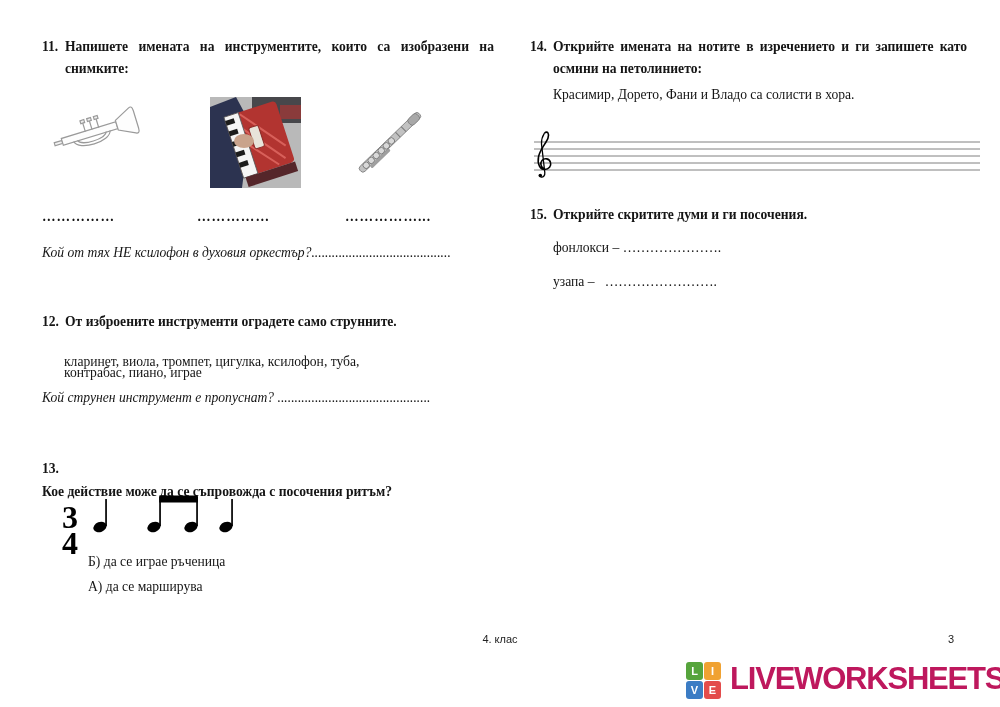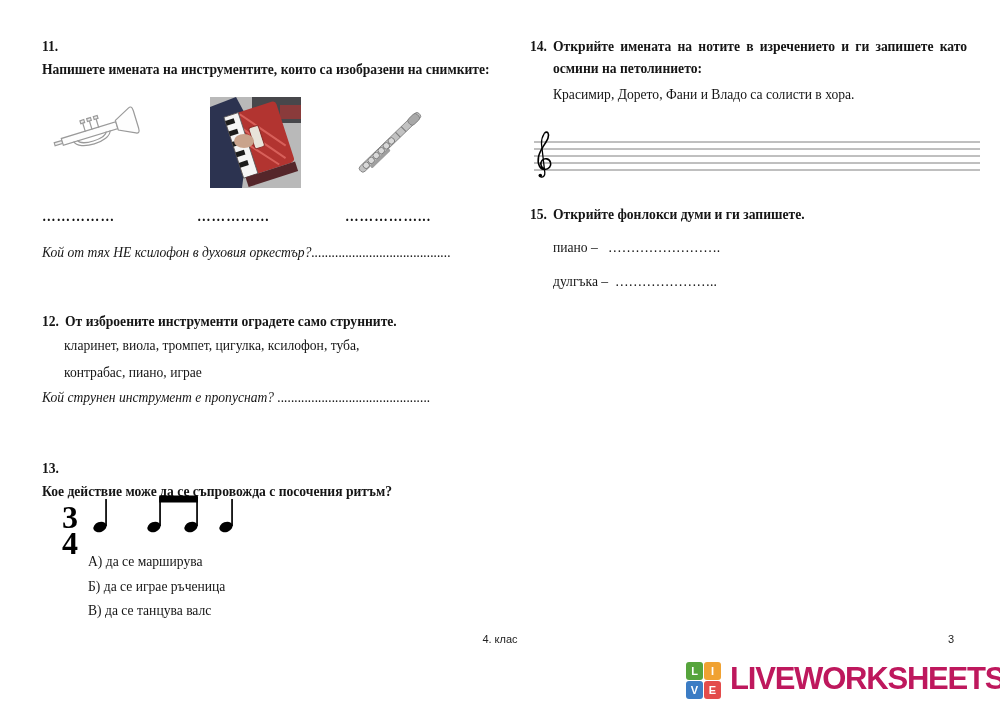"11." div.abs { flex-direction: column -> none }
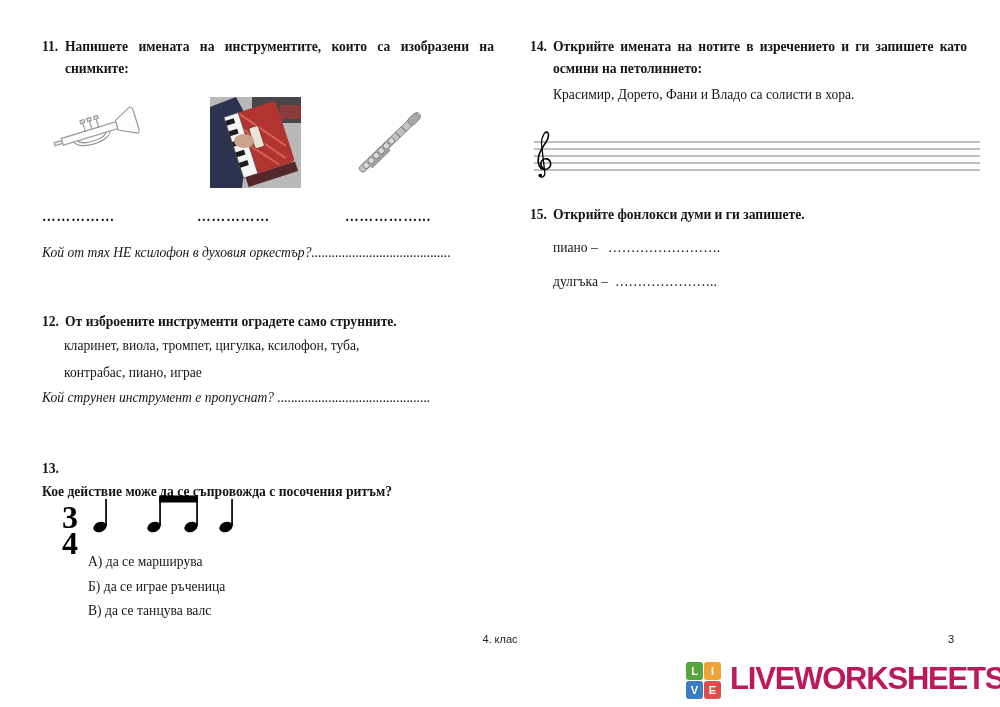"Открийте фонлокси думи и ги" span.qtext { text: фонлокси думи и ги запишете -> скритите думи и ги посочения }
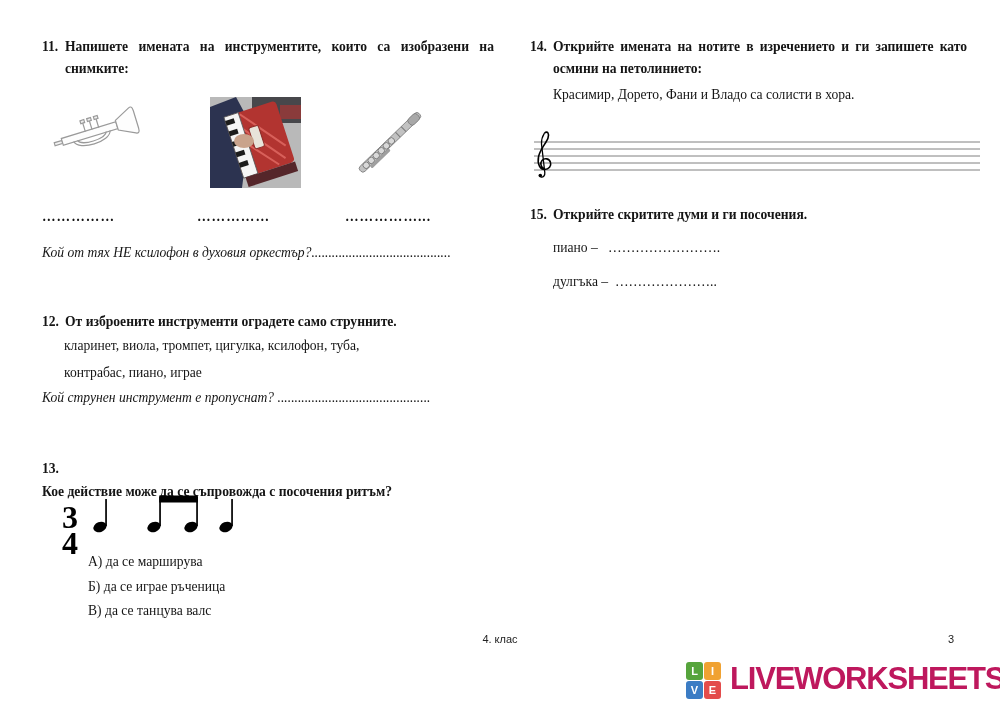"фонлокси – …………………." div.q15-item { html: none -> <div>фонлокси – ………………….</div> }
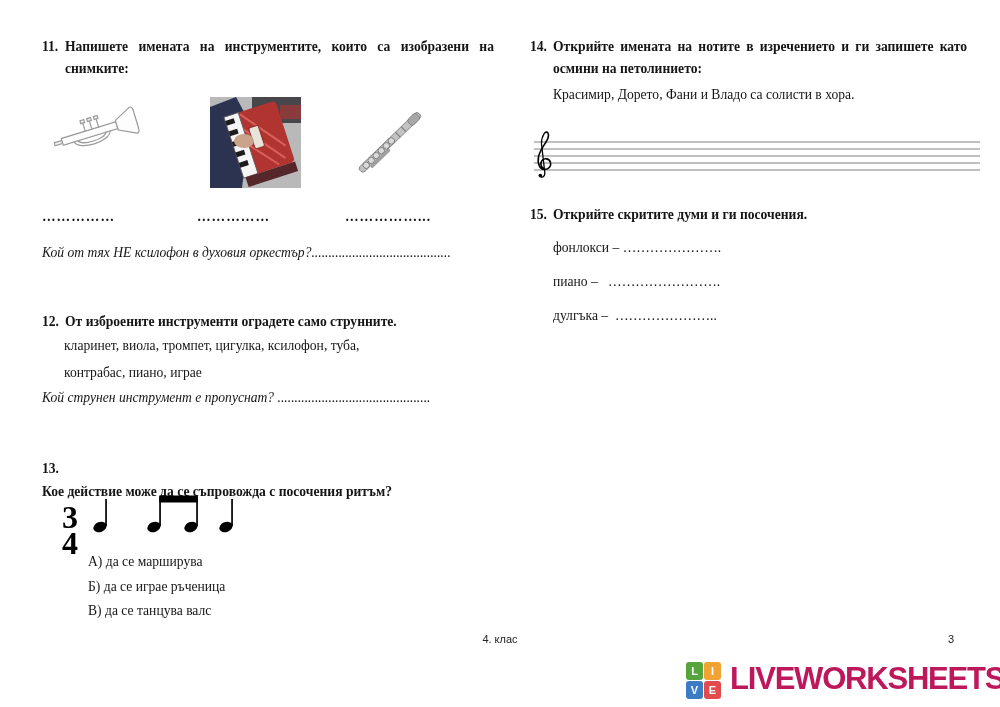"пиано – ……………………." div.q15-item { text: пиано -> узапа }
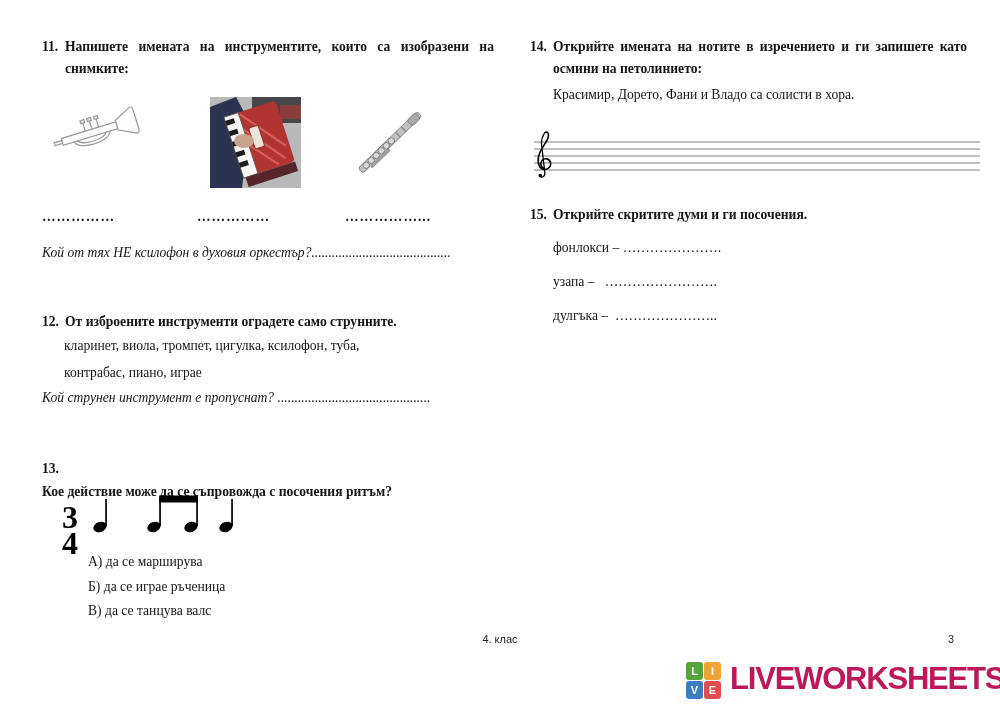"дулгъка – ………………….." div.q15-item { html: <div>дулгъка – …………………..</div> -> none }
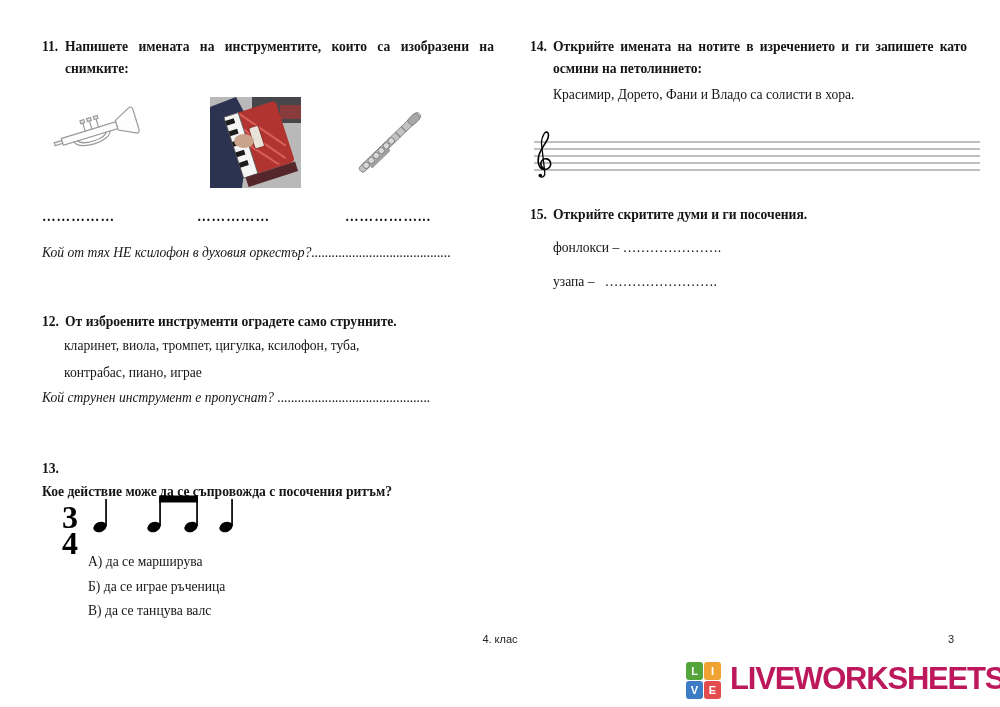"кларинет, виола, тромпет, цигулка," div.abs { top: 338px -> 354px }
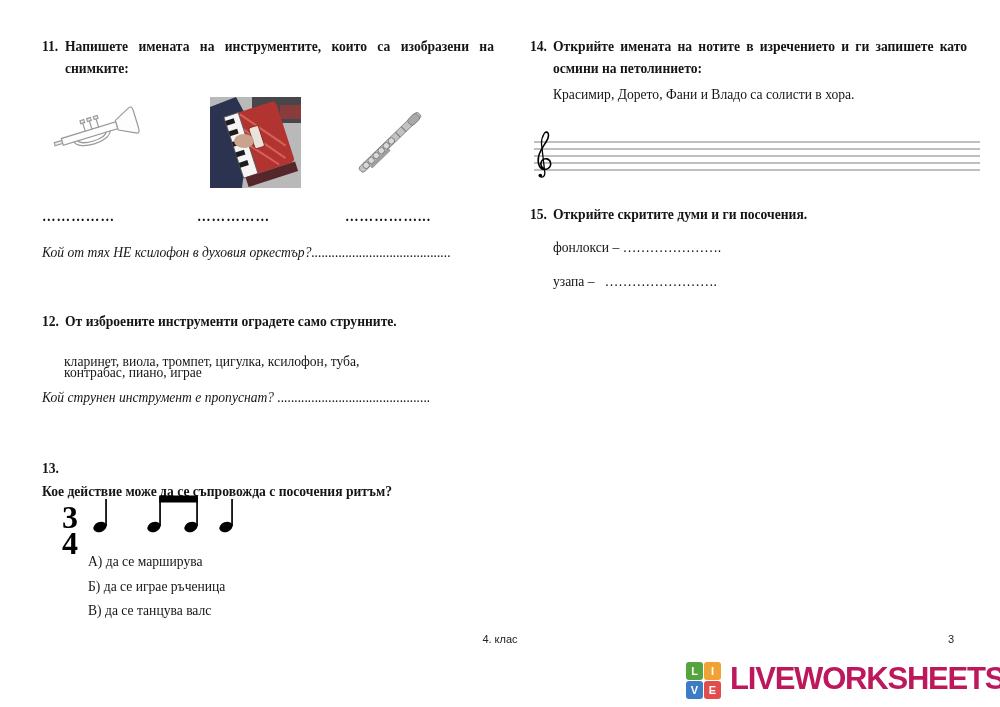"А) да се марширува" div.option-line { order: before "Б) да се играе ръченица" -> after "Б) да се играе ръченица" }
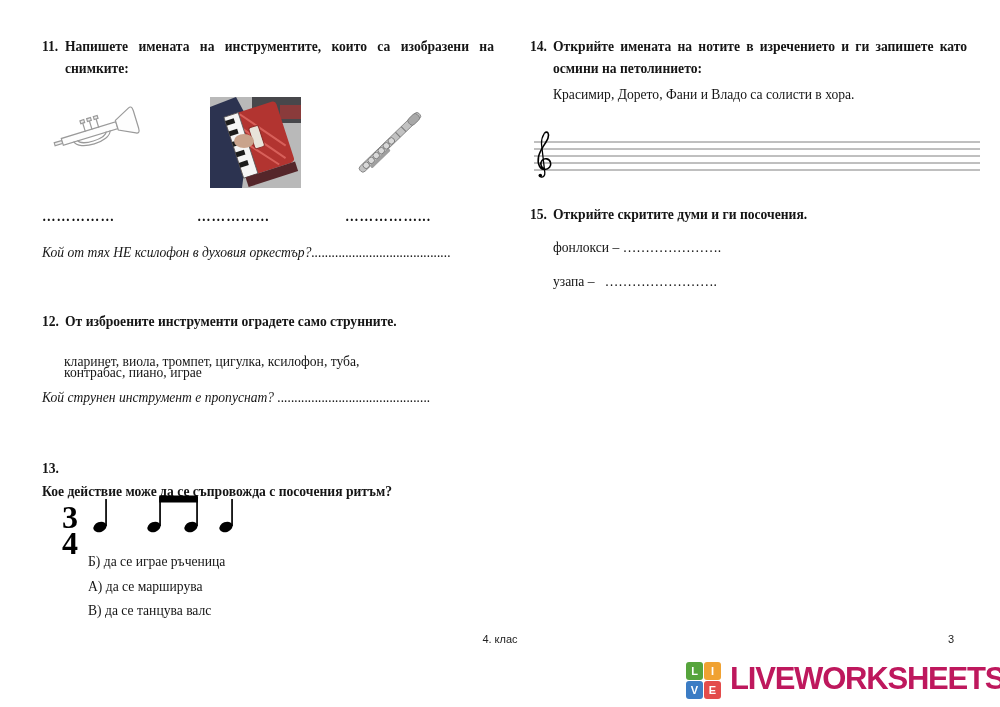"В) да се танцува валс" div.option-line { html: <div>В) да се танцува валс</div> -> none }
